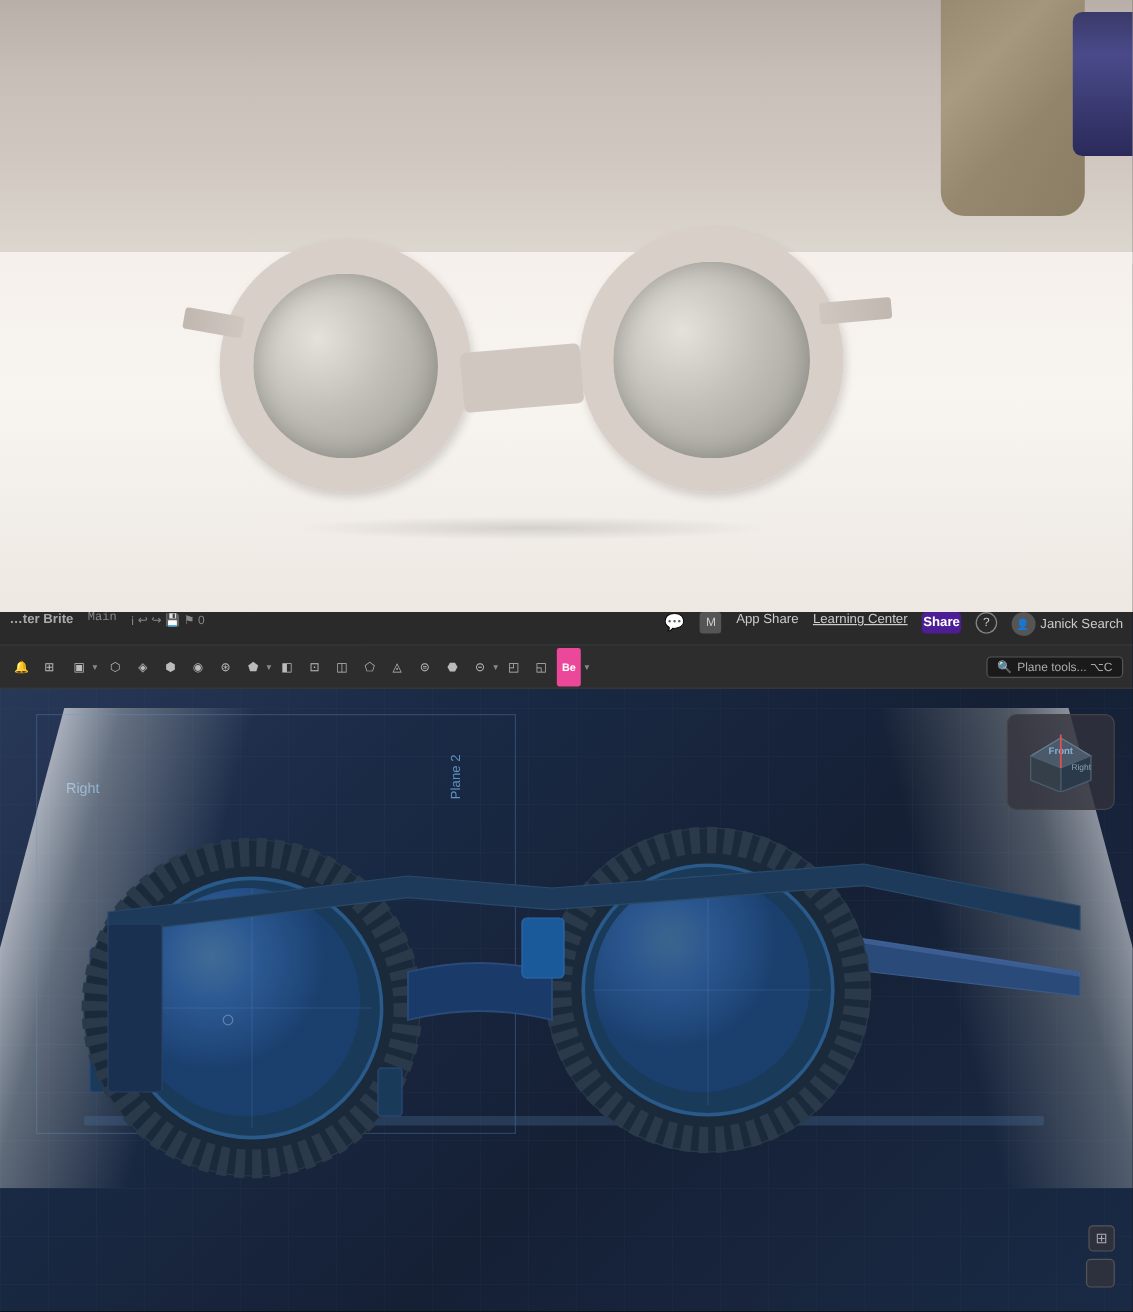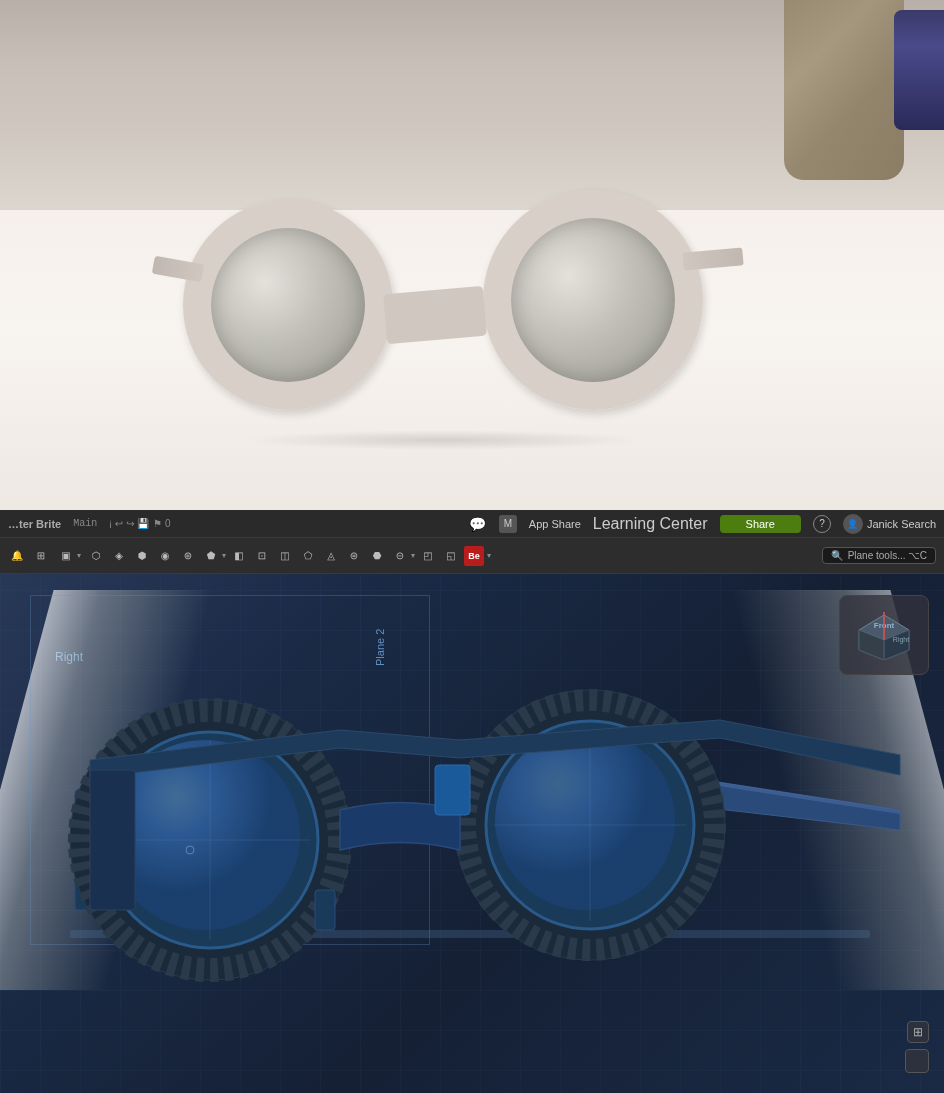"…ter Brite" .menu-bar { align-items: center -> flex-start }
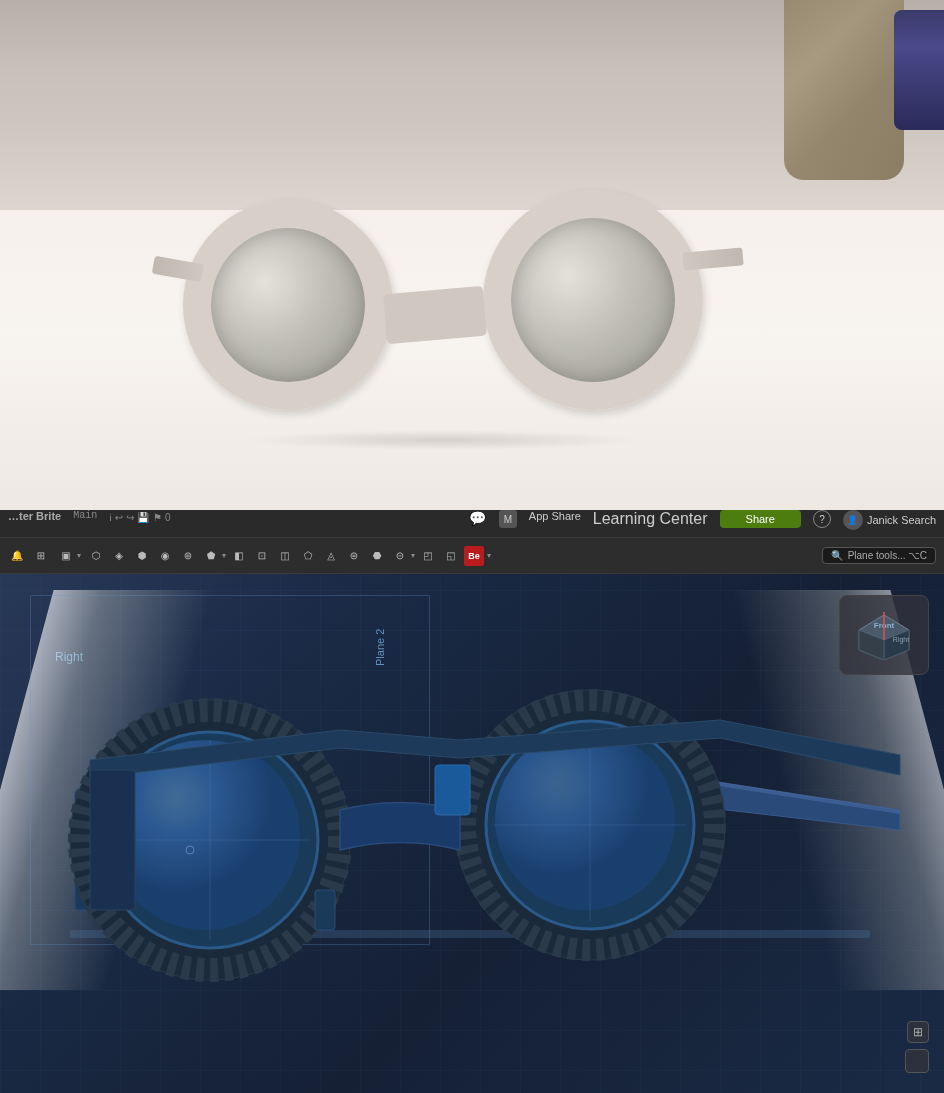"Learning Center" .menu-btn-learning { font-size: 16px -> 11px; text-decoration: none -> underline }
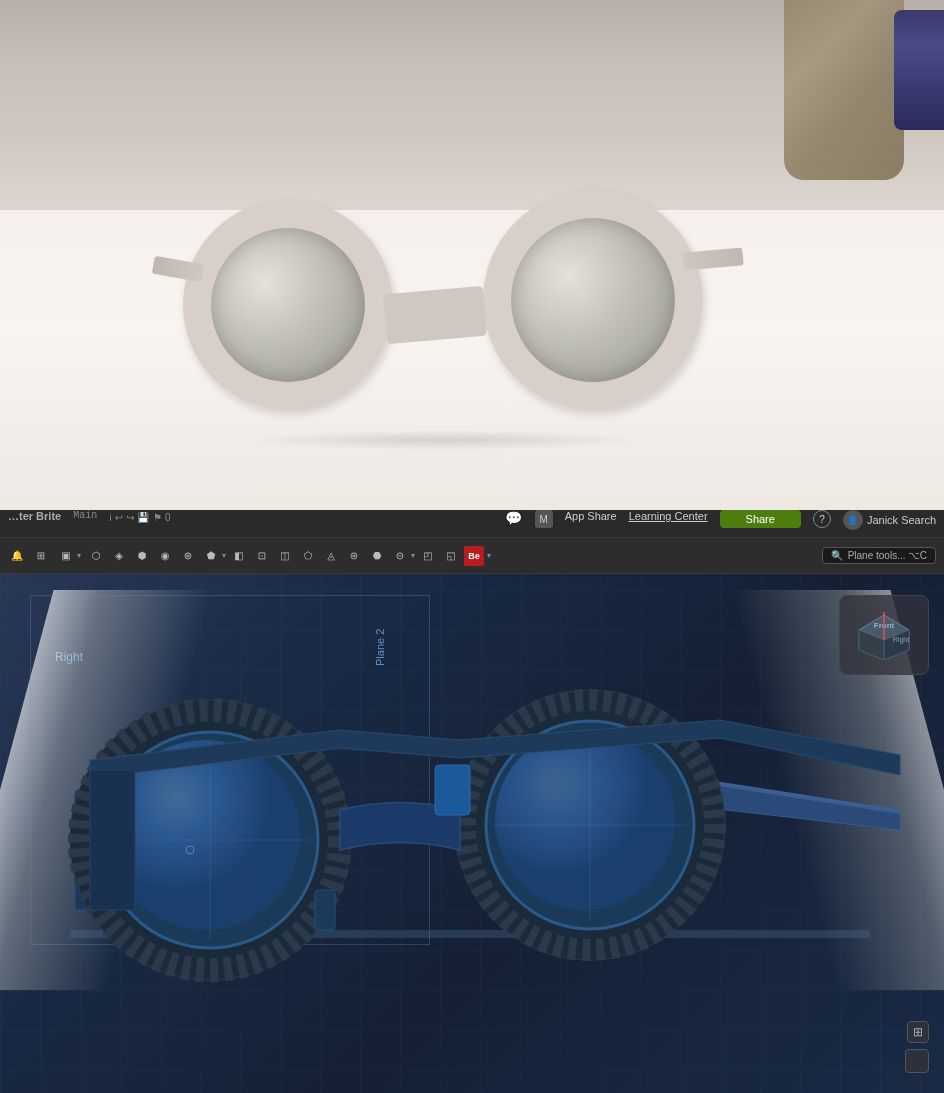"Share" .menu-btn-share { background: #4d7c0f -> #4c1d95; font-weight: 400 -> 700; padding: 3px 26px -> 3px 1px }
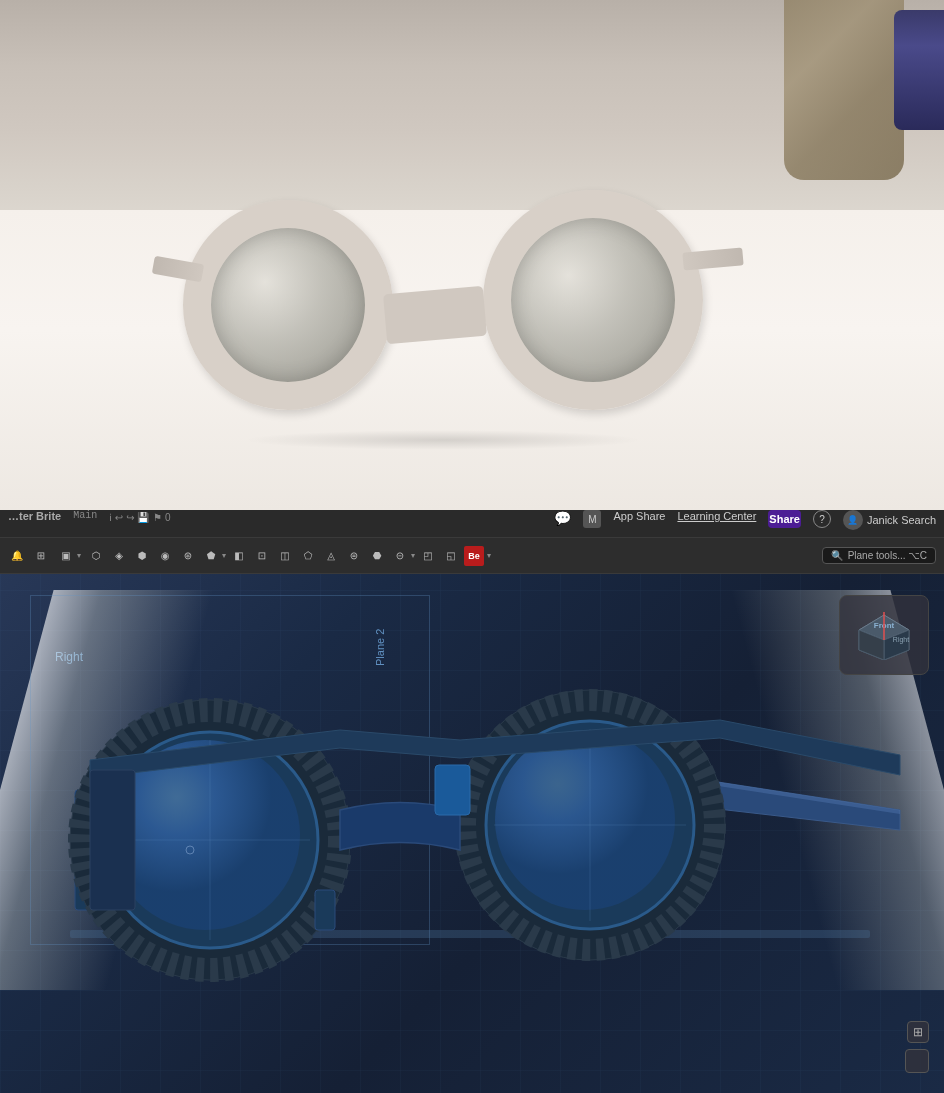"Be" div.t2-icon { background: #b91c1c -> #ec4899; padding: 4px 3px -> 16px 3px }
